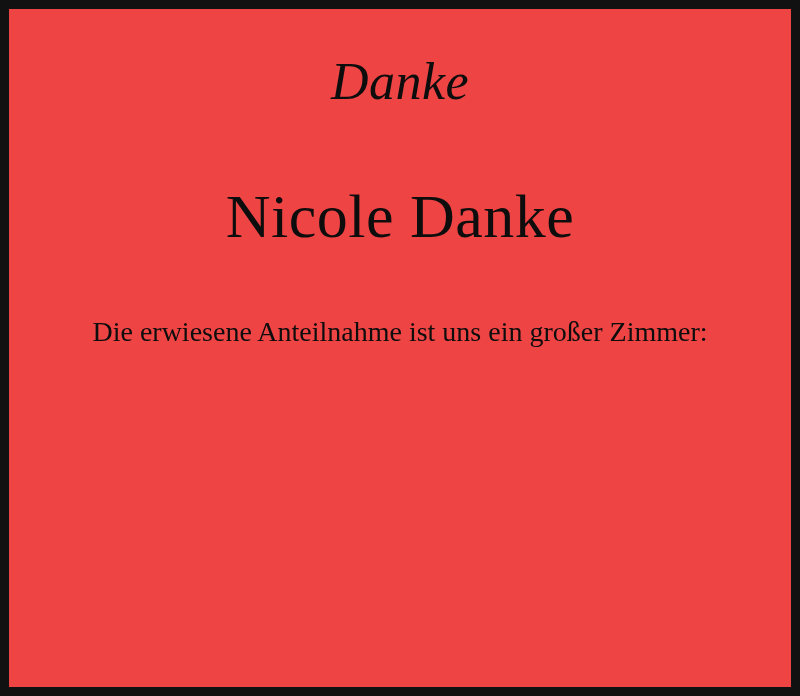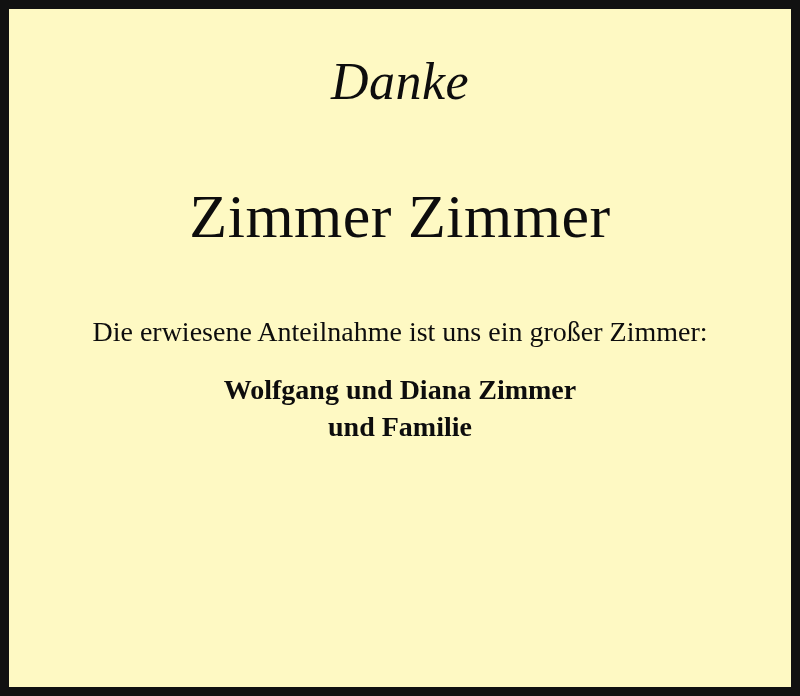"Danke" .notice-card { background: #fef9c3 -> #ef4444 }
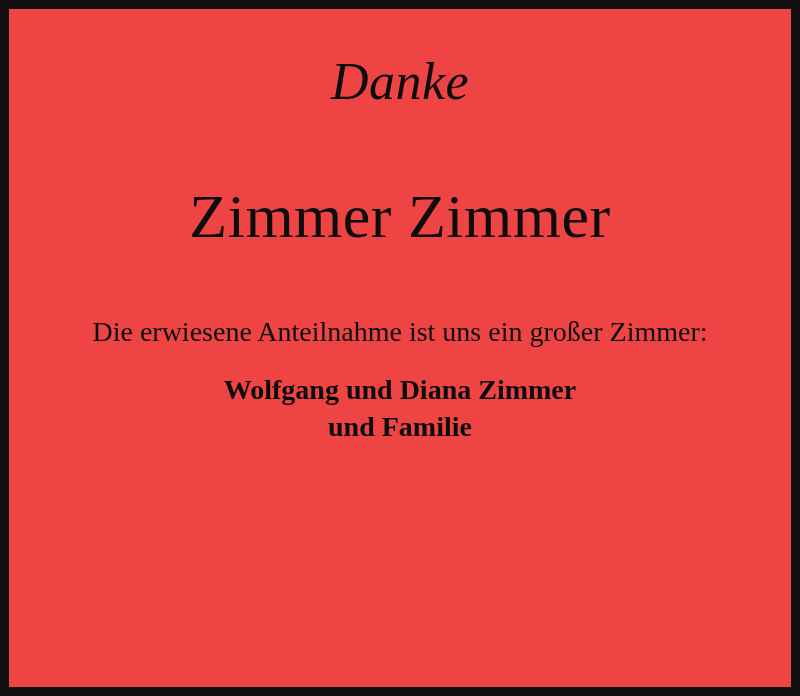"Zimmer Zimmer" div.name { text: Zimmer Zimmer -> Nicole Danke }
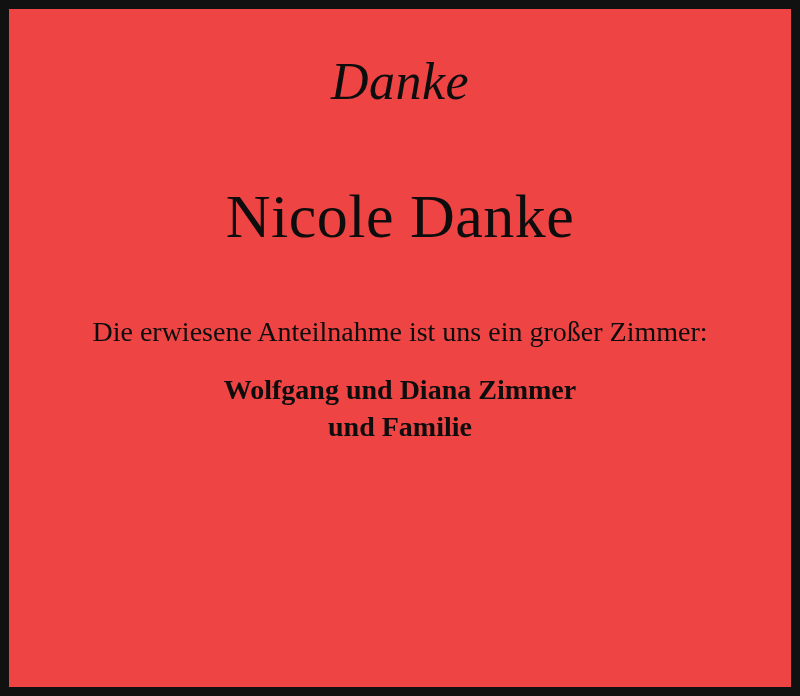"Wolfgang und Diana Zimmer" div.signers { html: <div> <div>Wolfgang und Diana Zimmer</div> <div>und Familie</div> </div> -> none }
